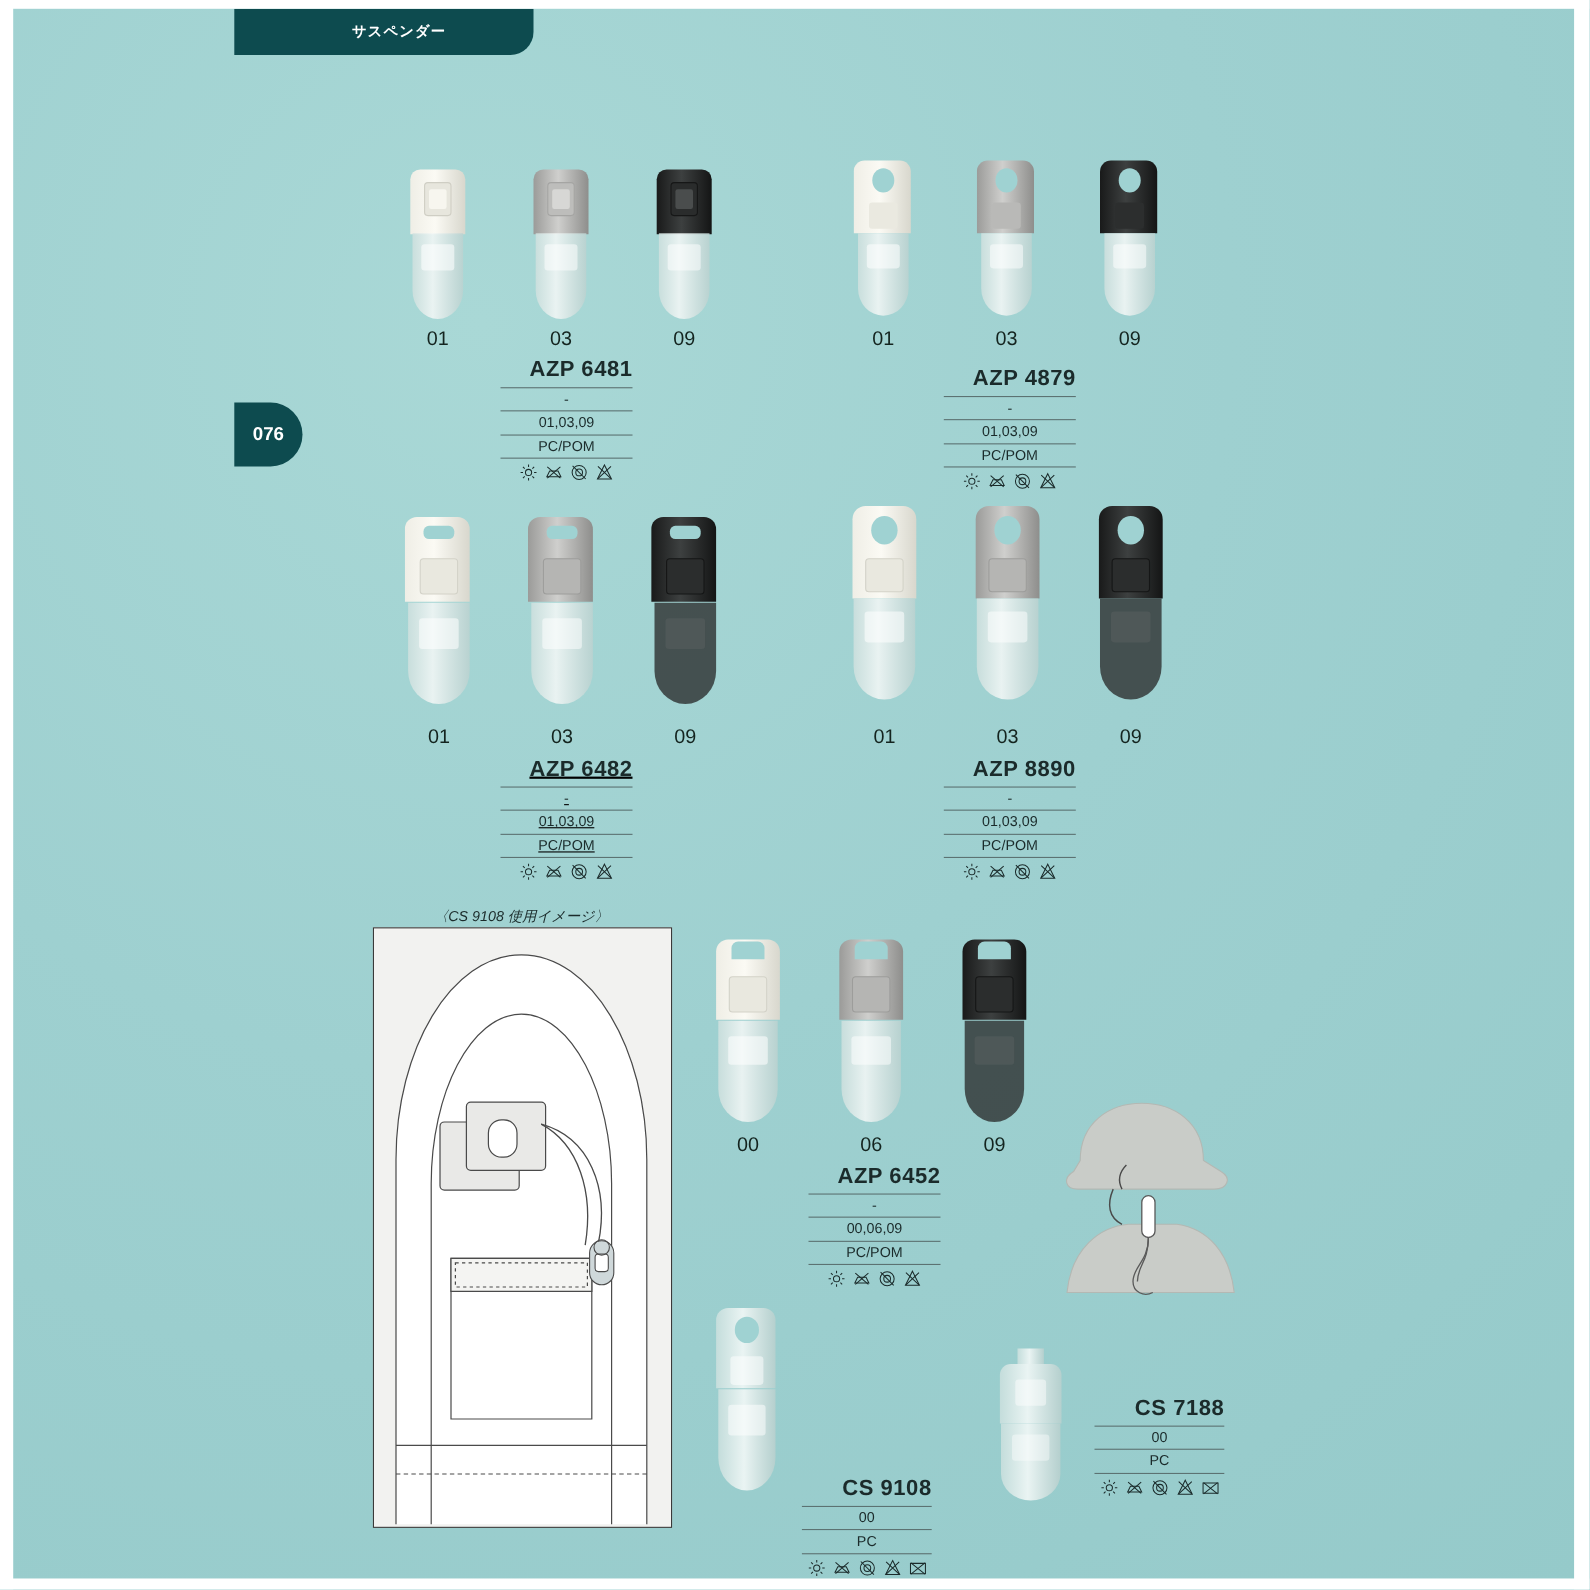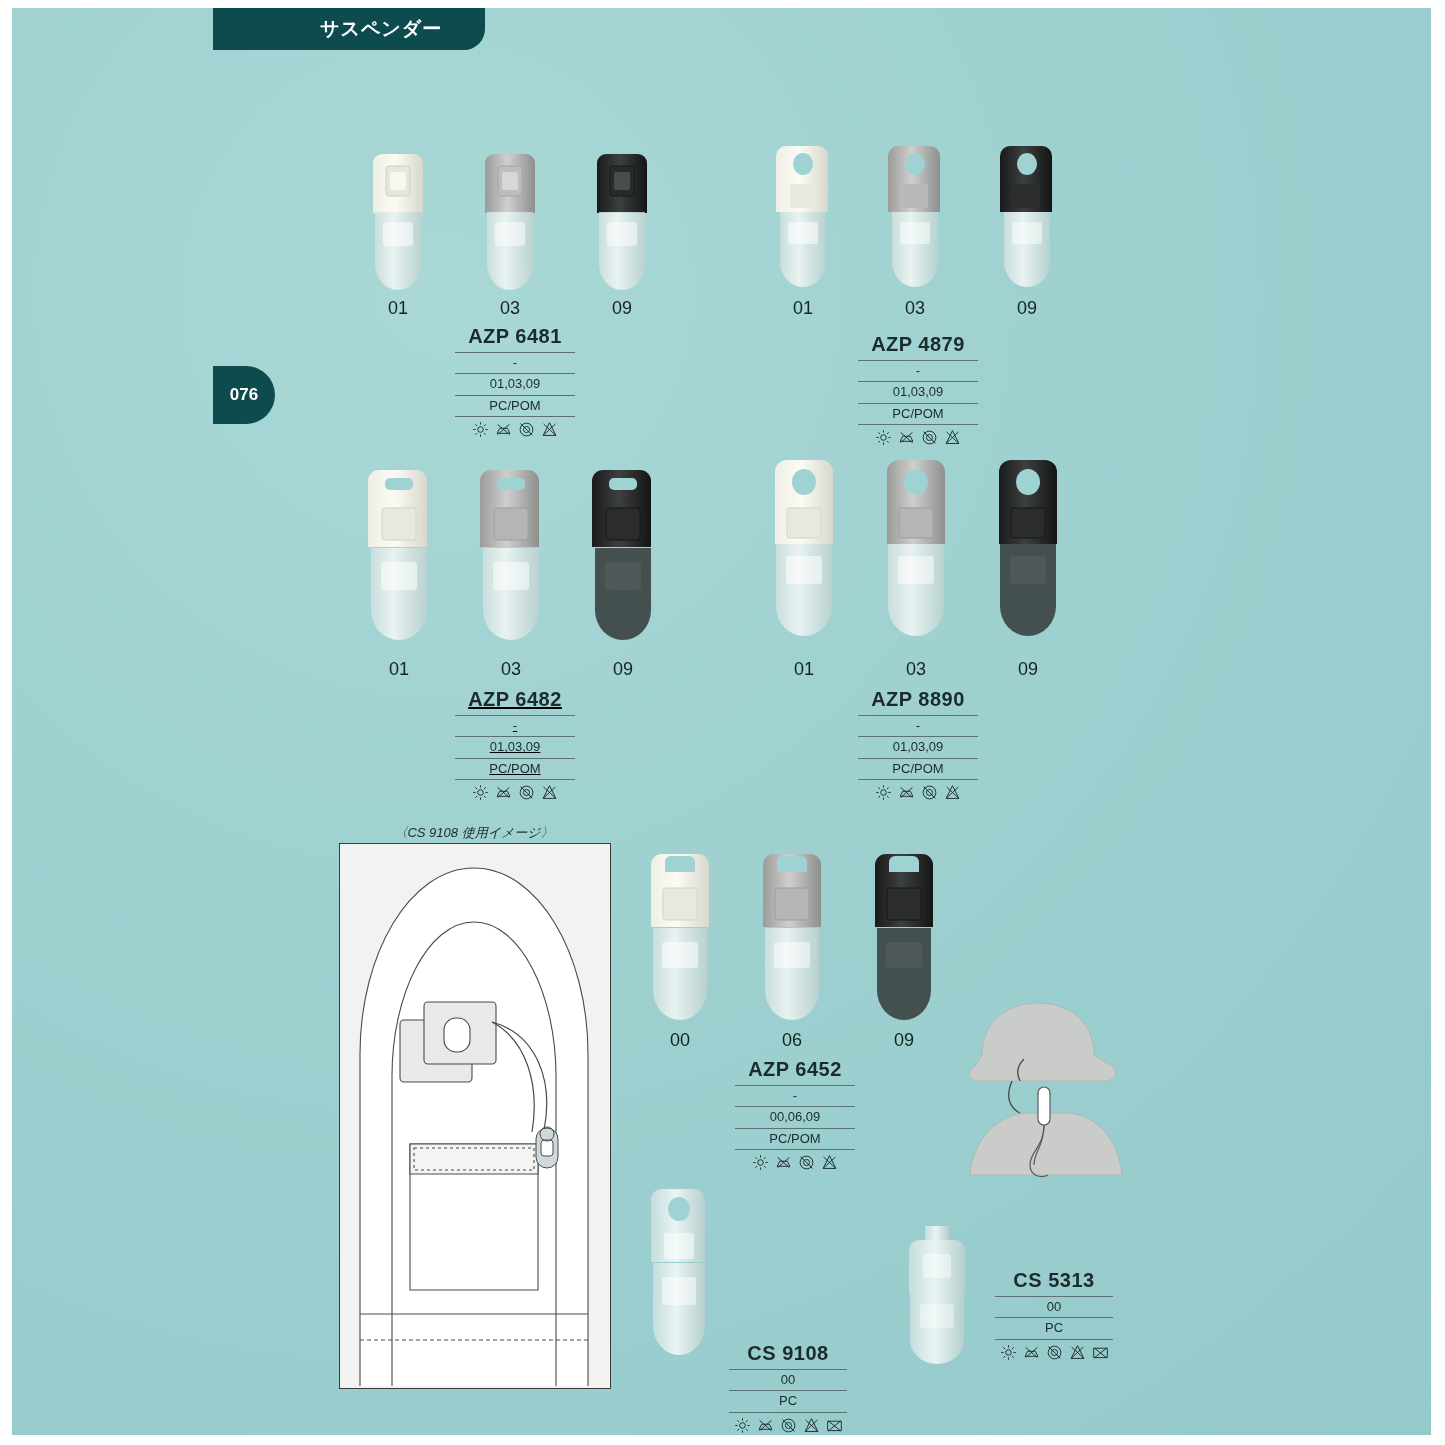"サスペンダー" .header-tab span { font-size: 19px -> 13px }
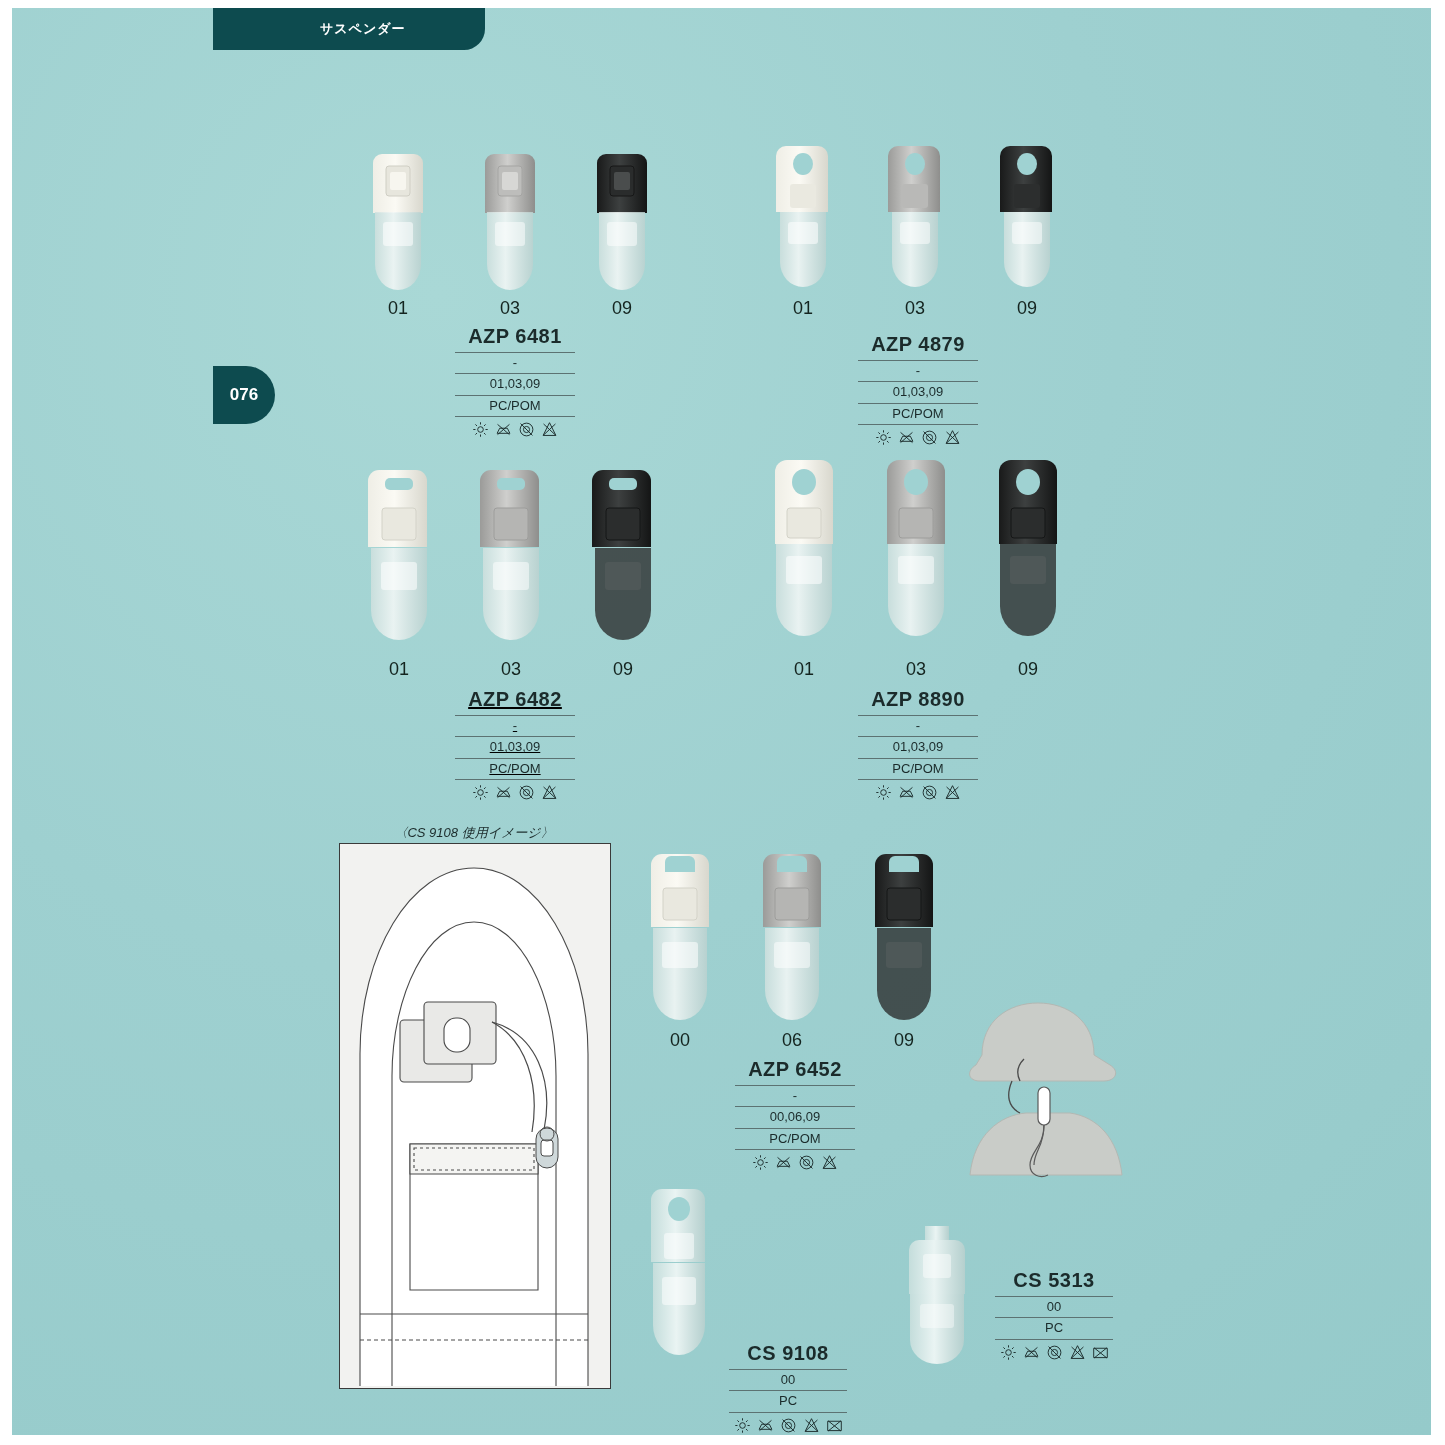"AZP 6481" .caption .code { text-align: none -> right }
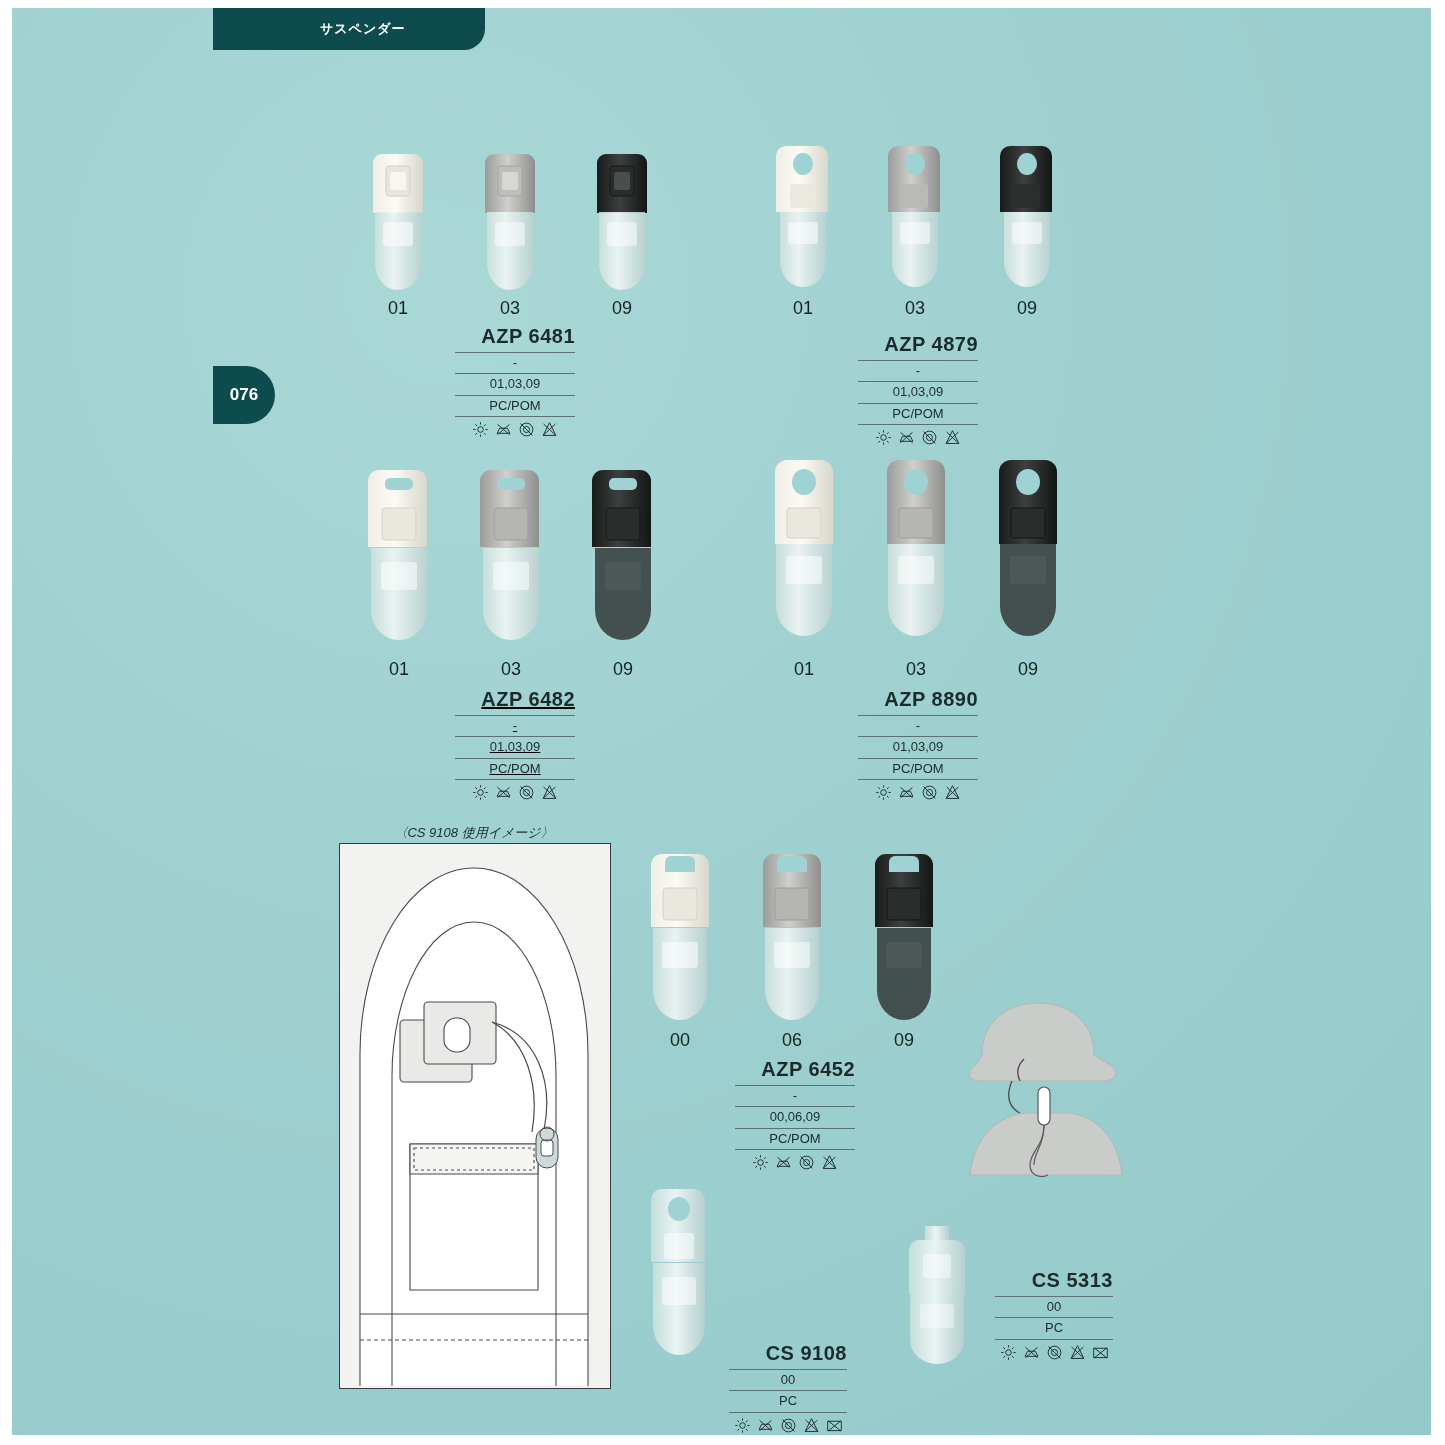"CS 5313" div.code { text: 5313 -> 7188 }
